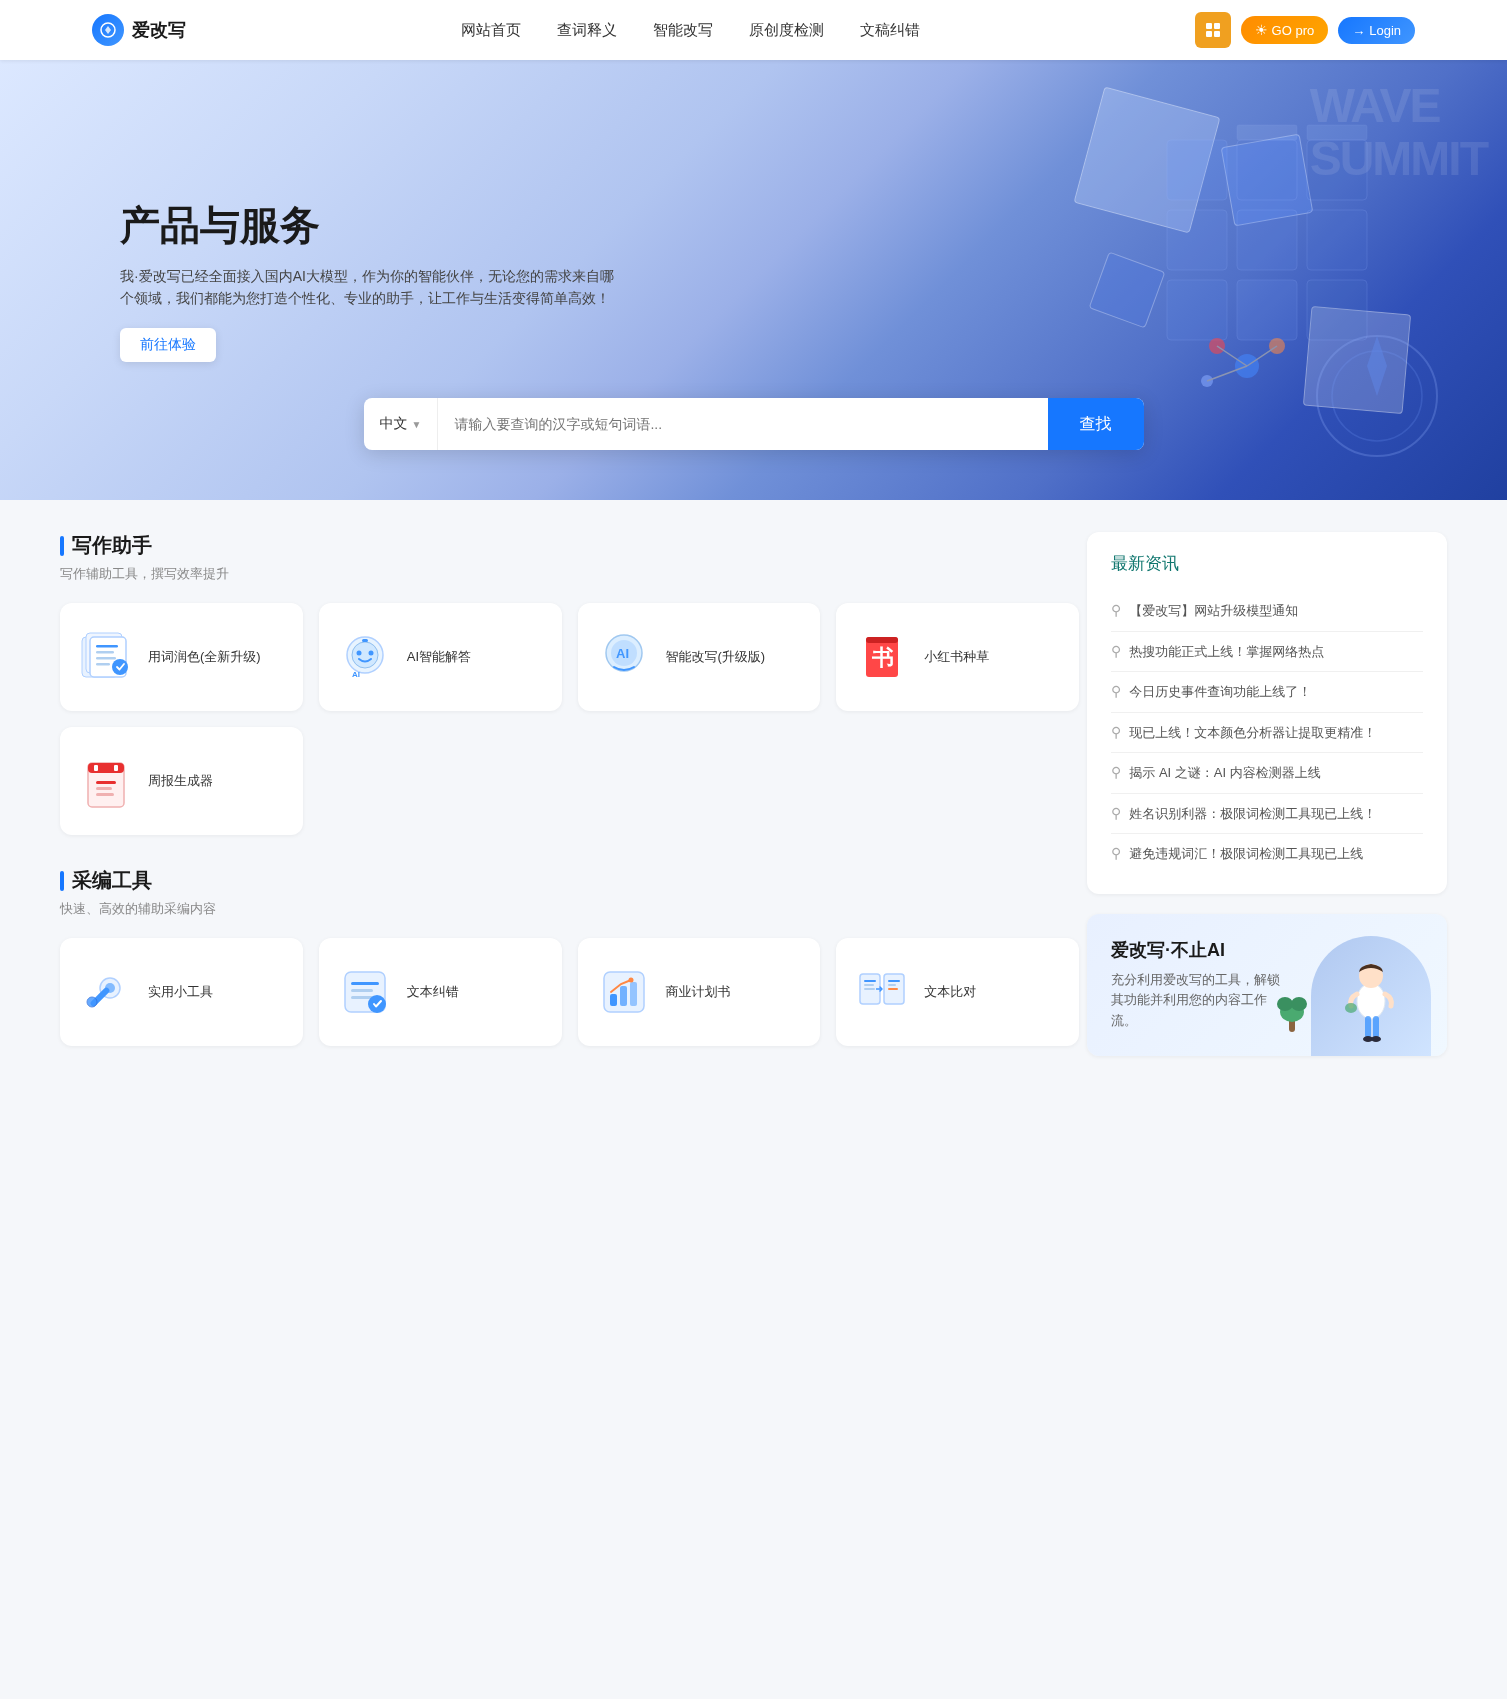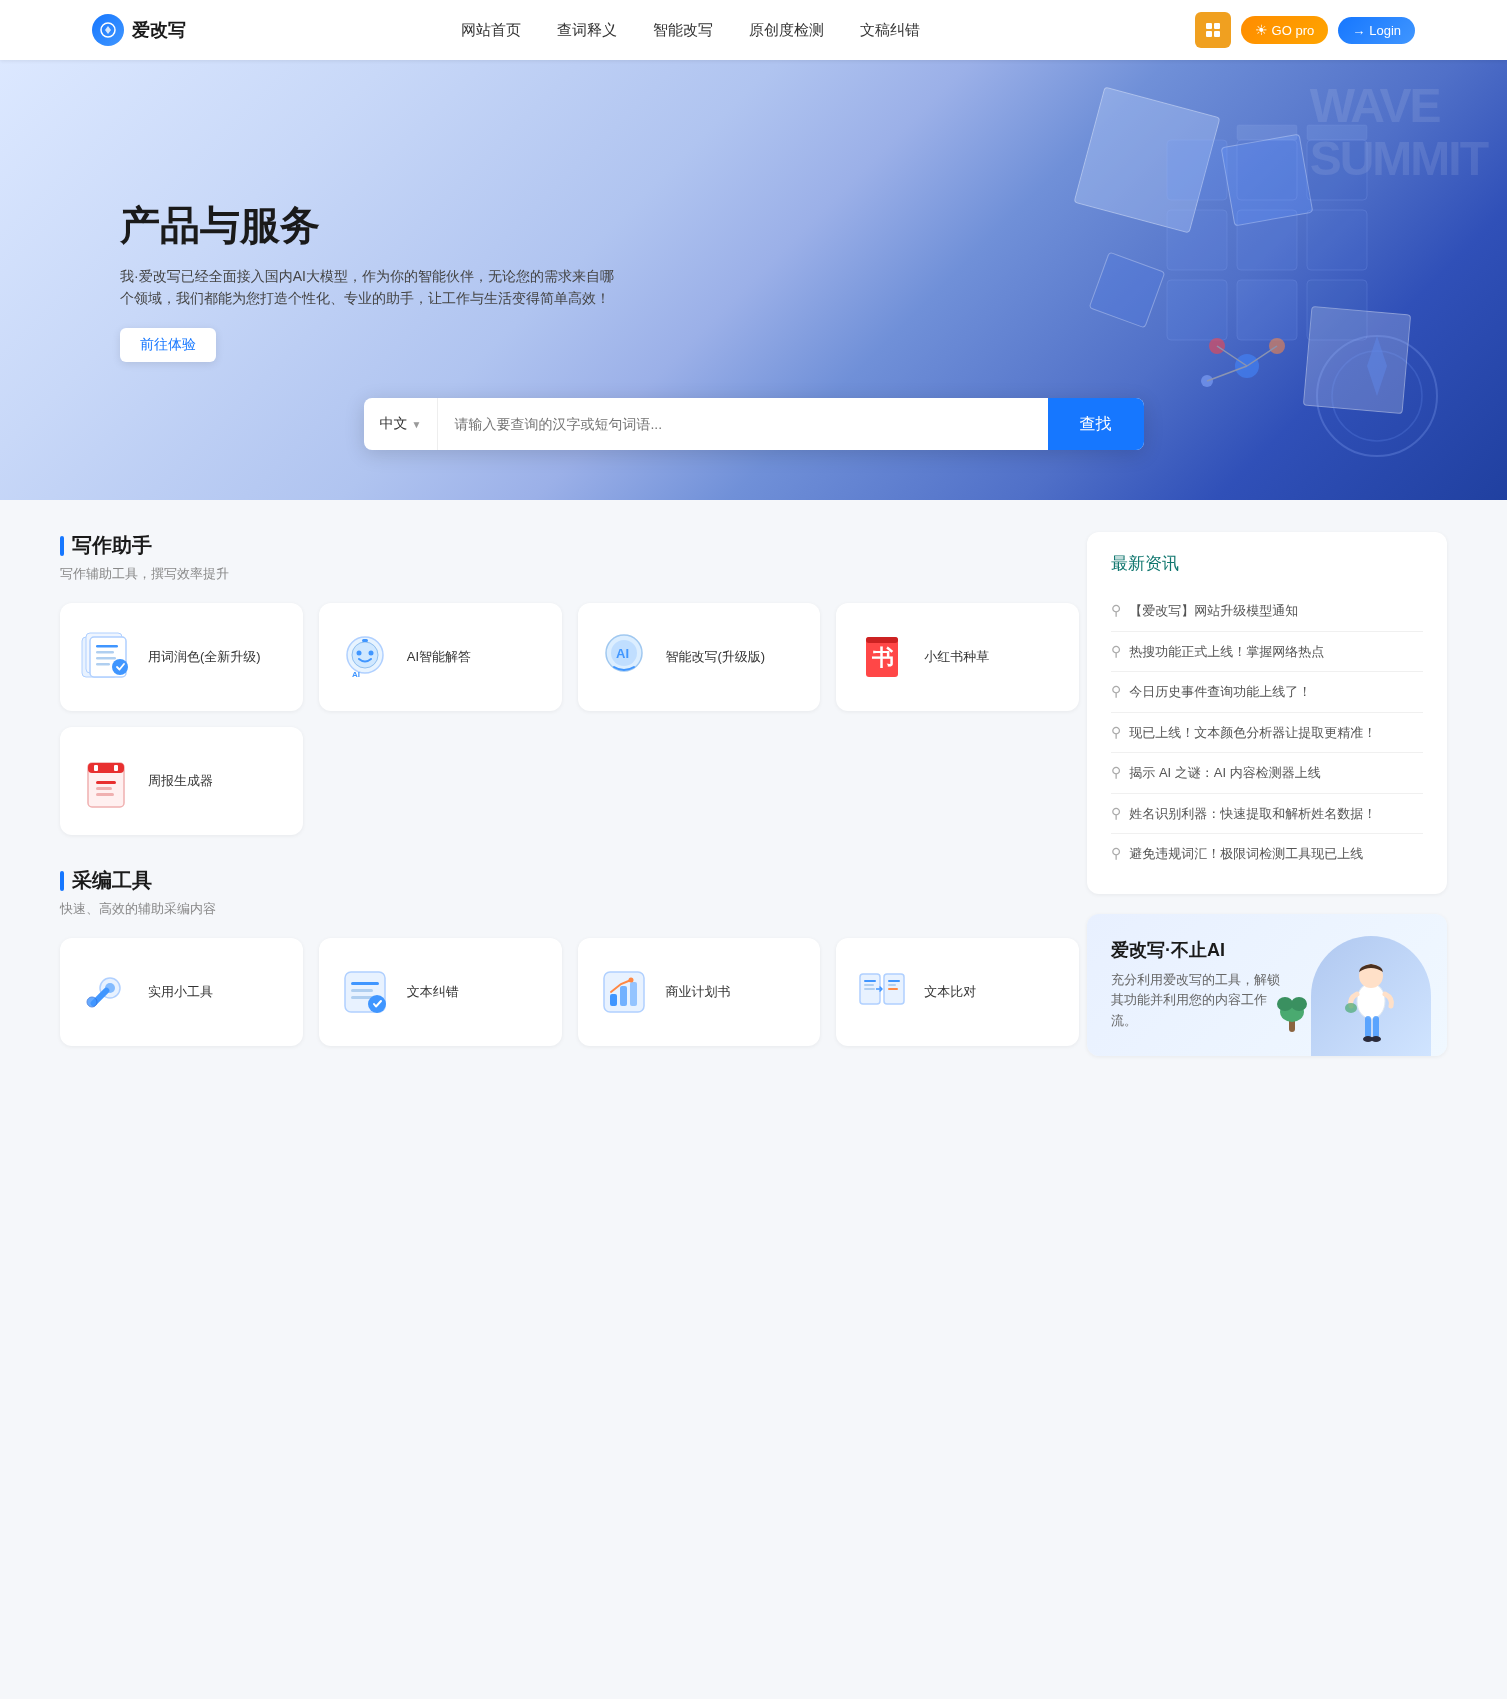"姓名识别利器：快速提取和解析姓名数据！" span.news-text { text: 快速提取和解析姓名数据 -> 极限词检测工具现已上线 }
